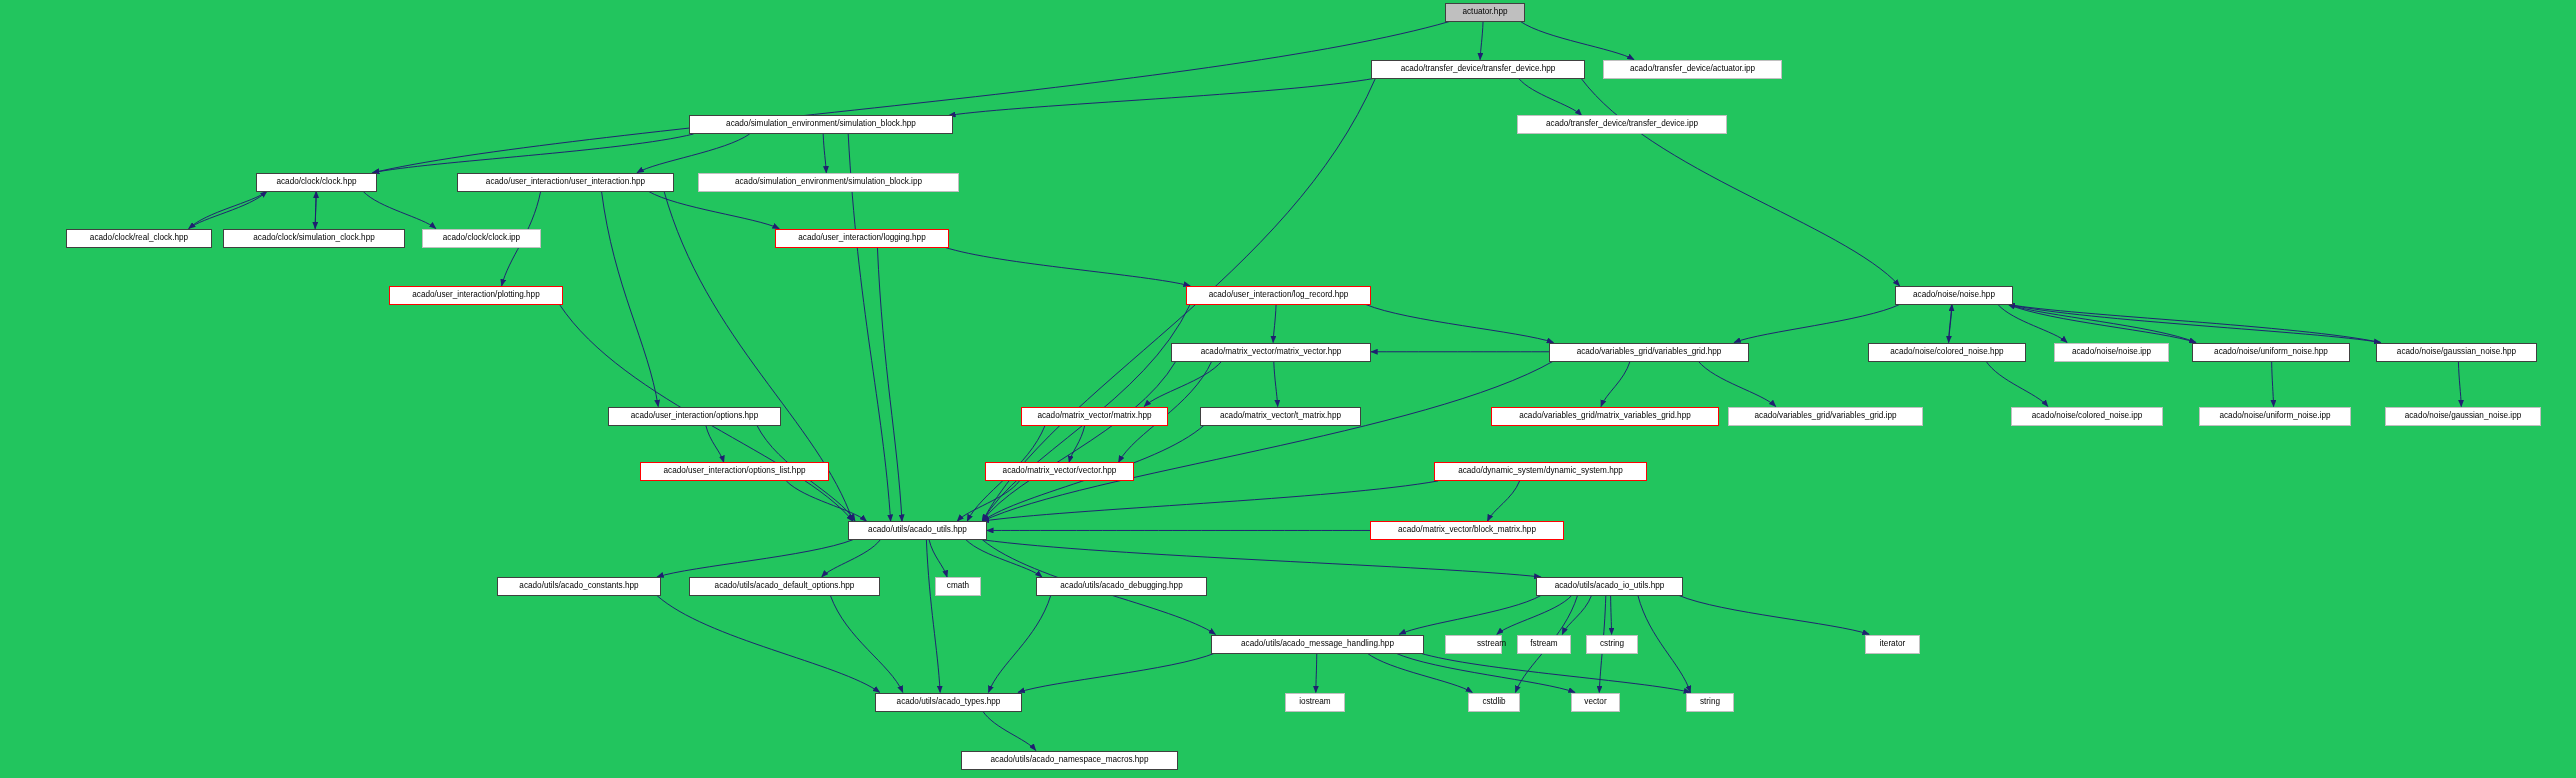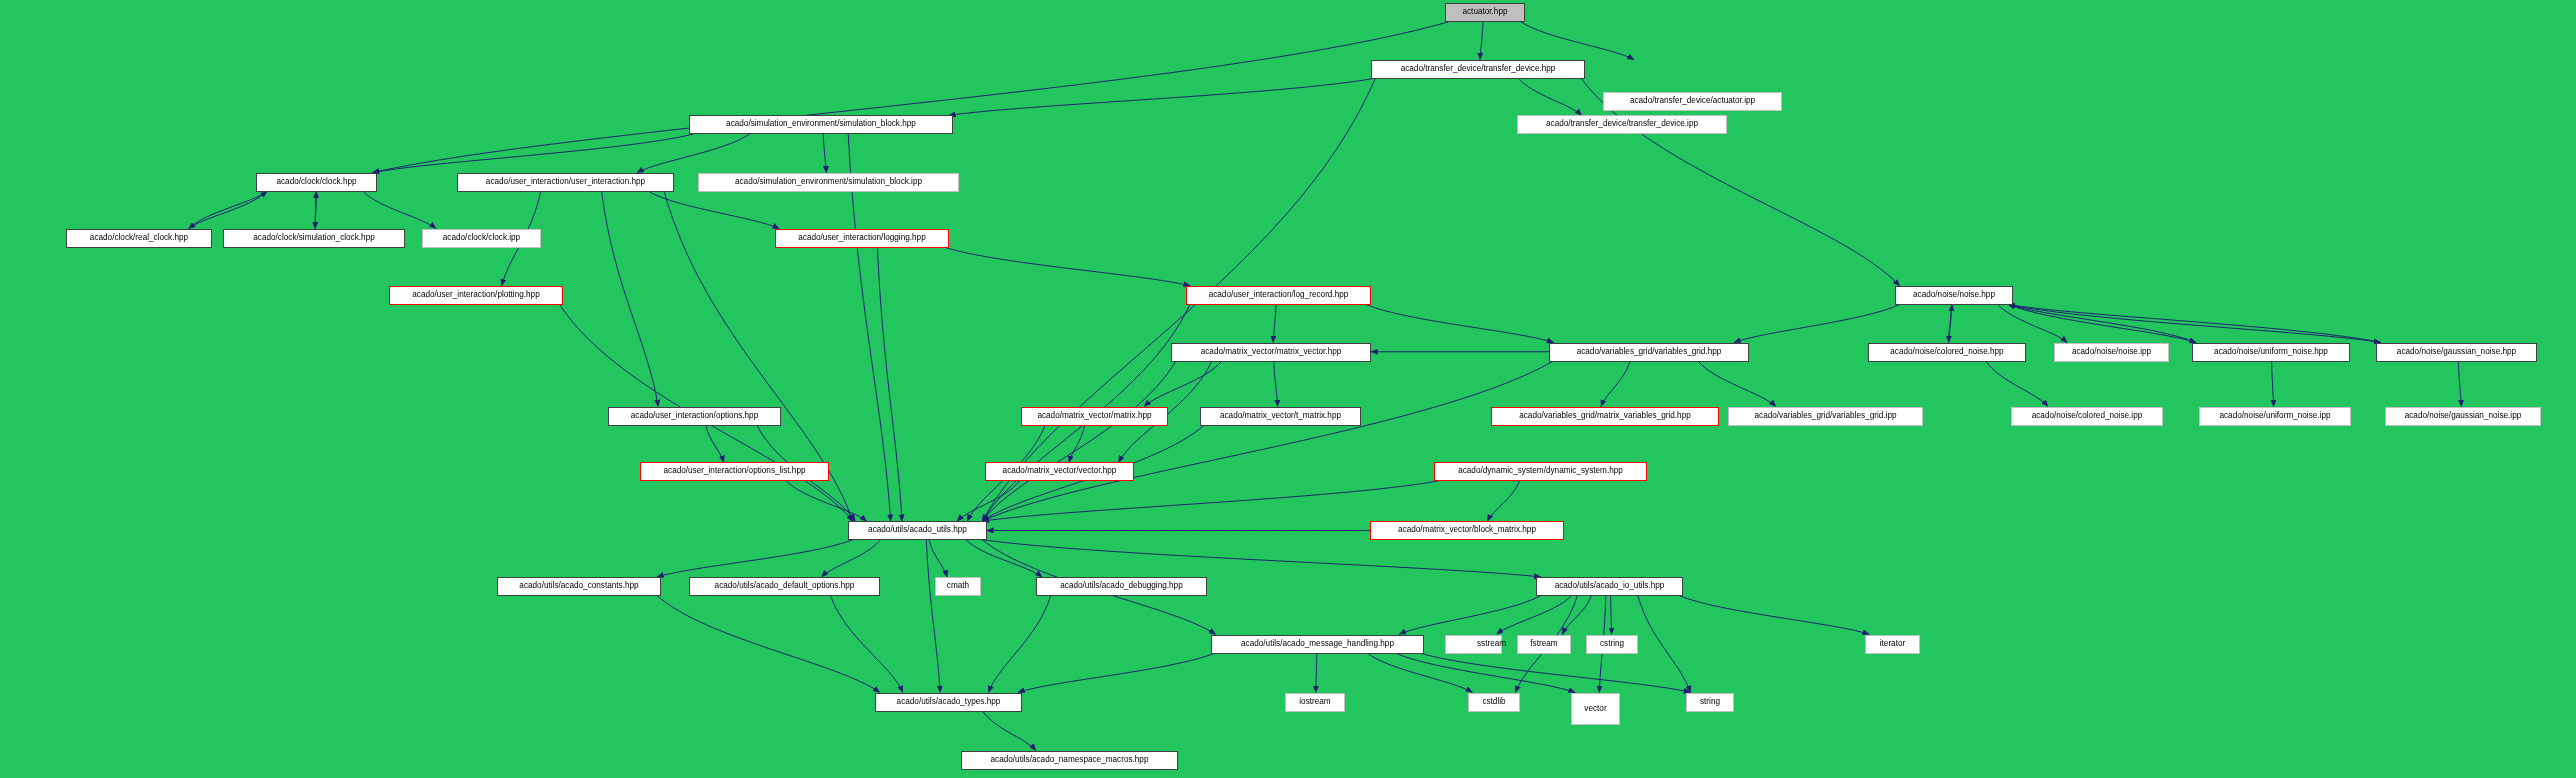"acado/transfer_device/actuator.ipp" div.node { margin-top: 32px -> none }
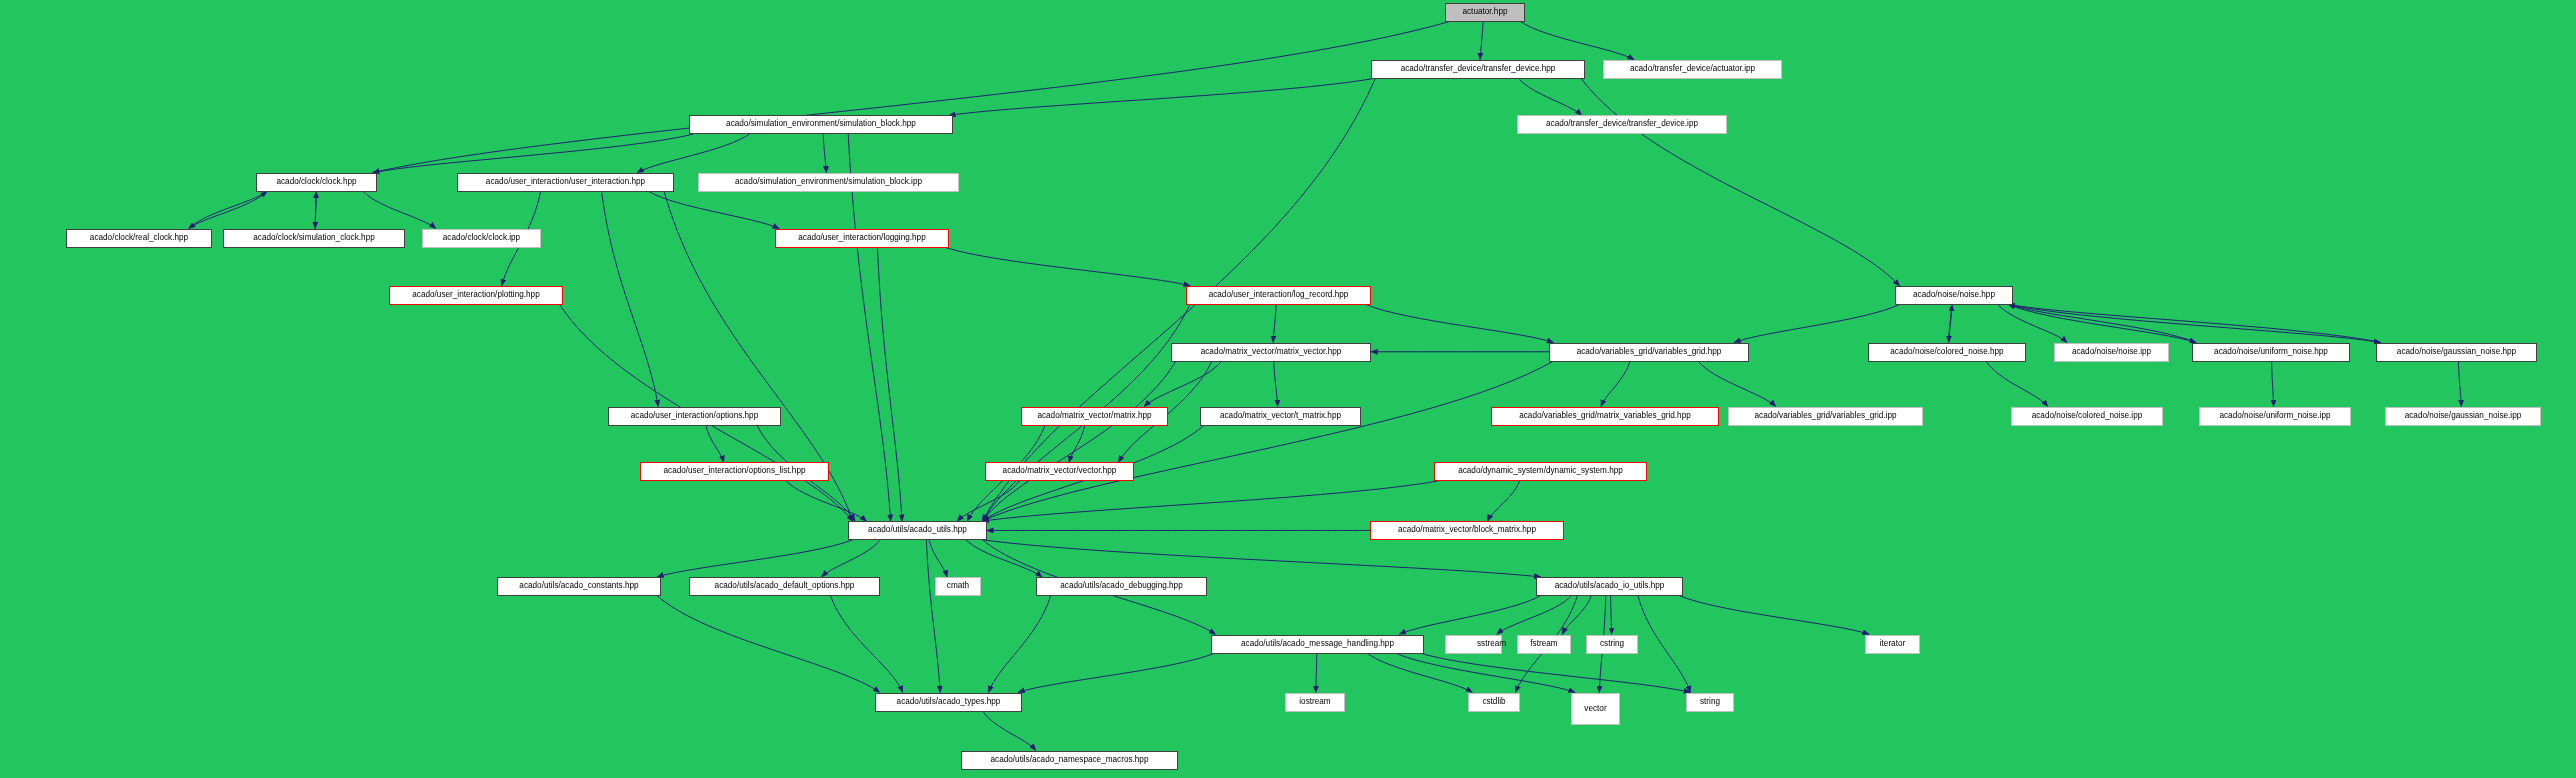"vector" div.node { height: 32px -> 19px }
